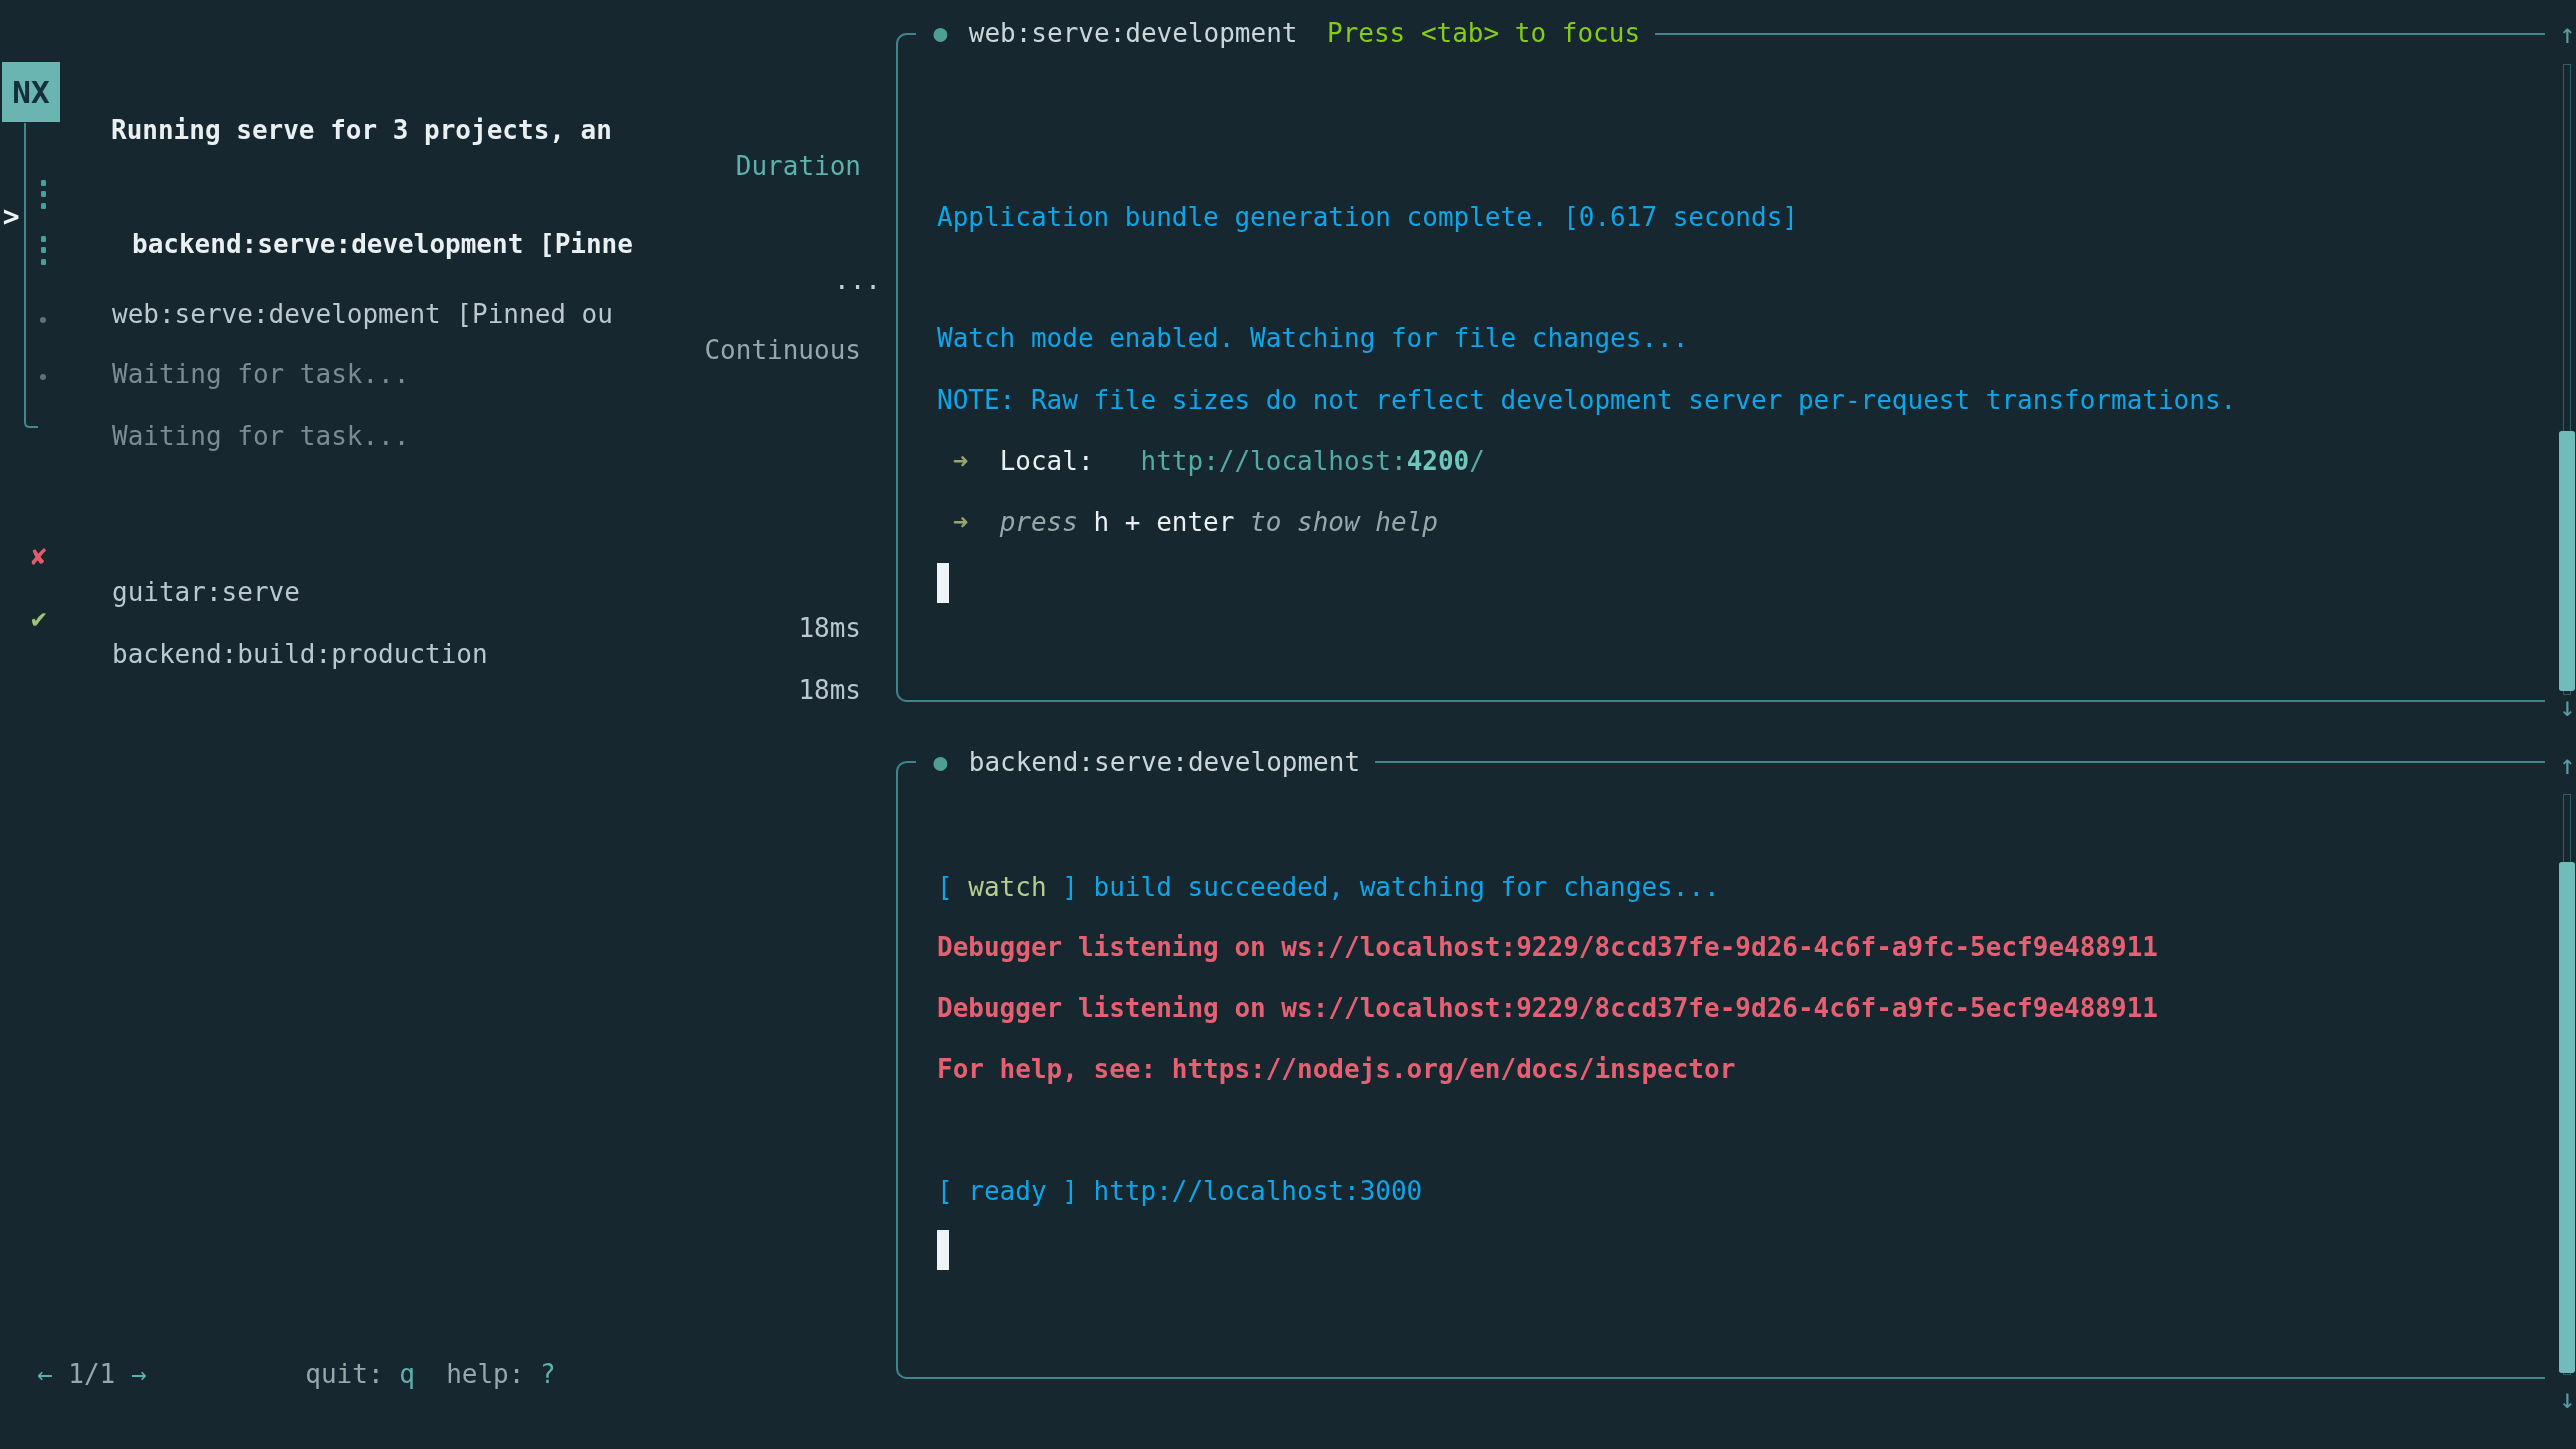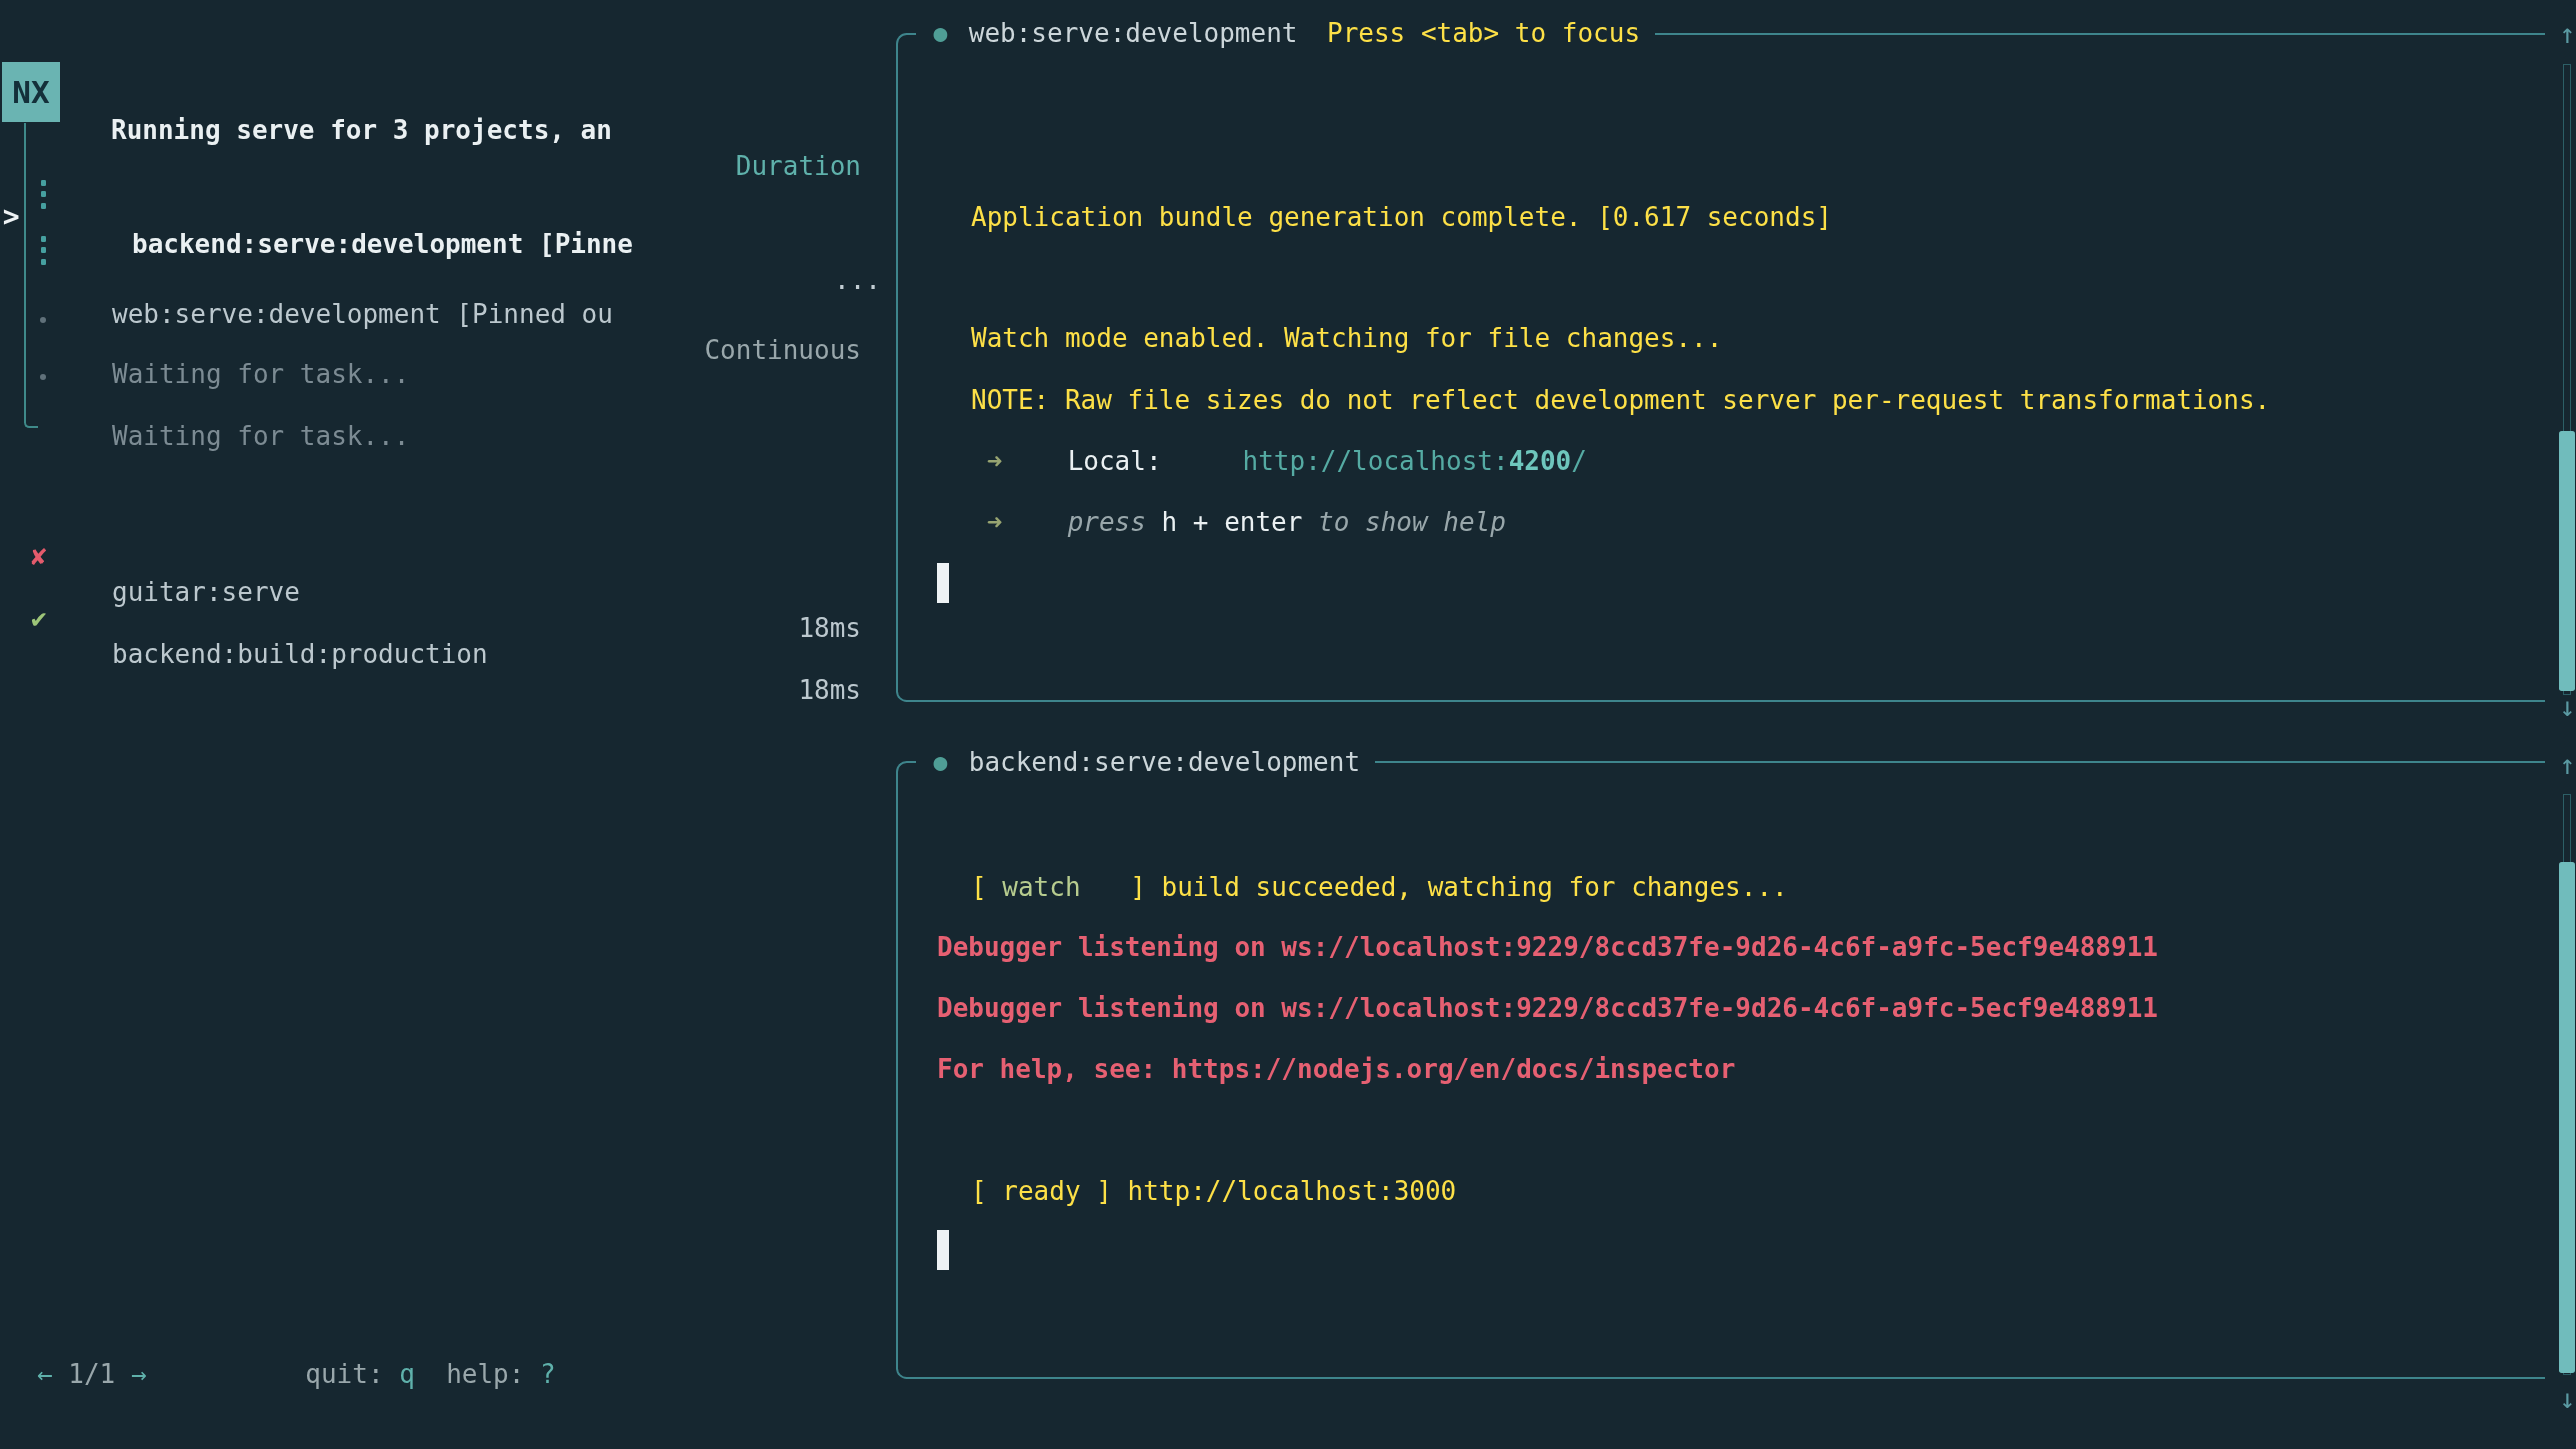"Press <tab> to focus" .phint { color: #fde047 -> #84cc16 }
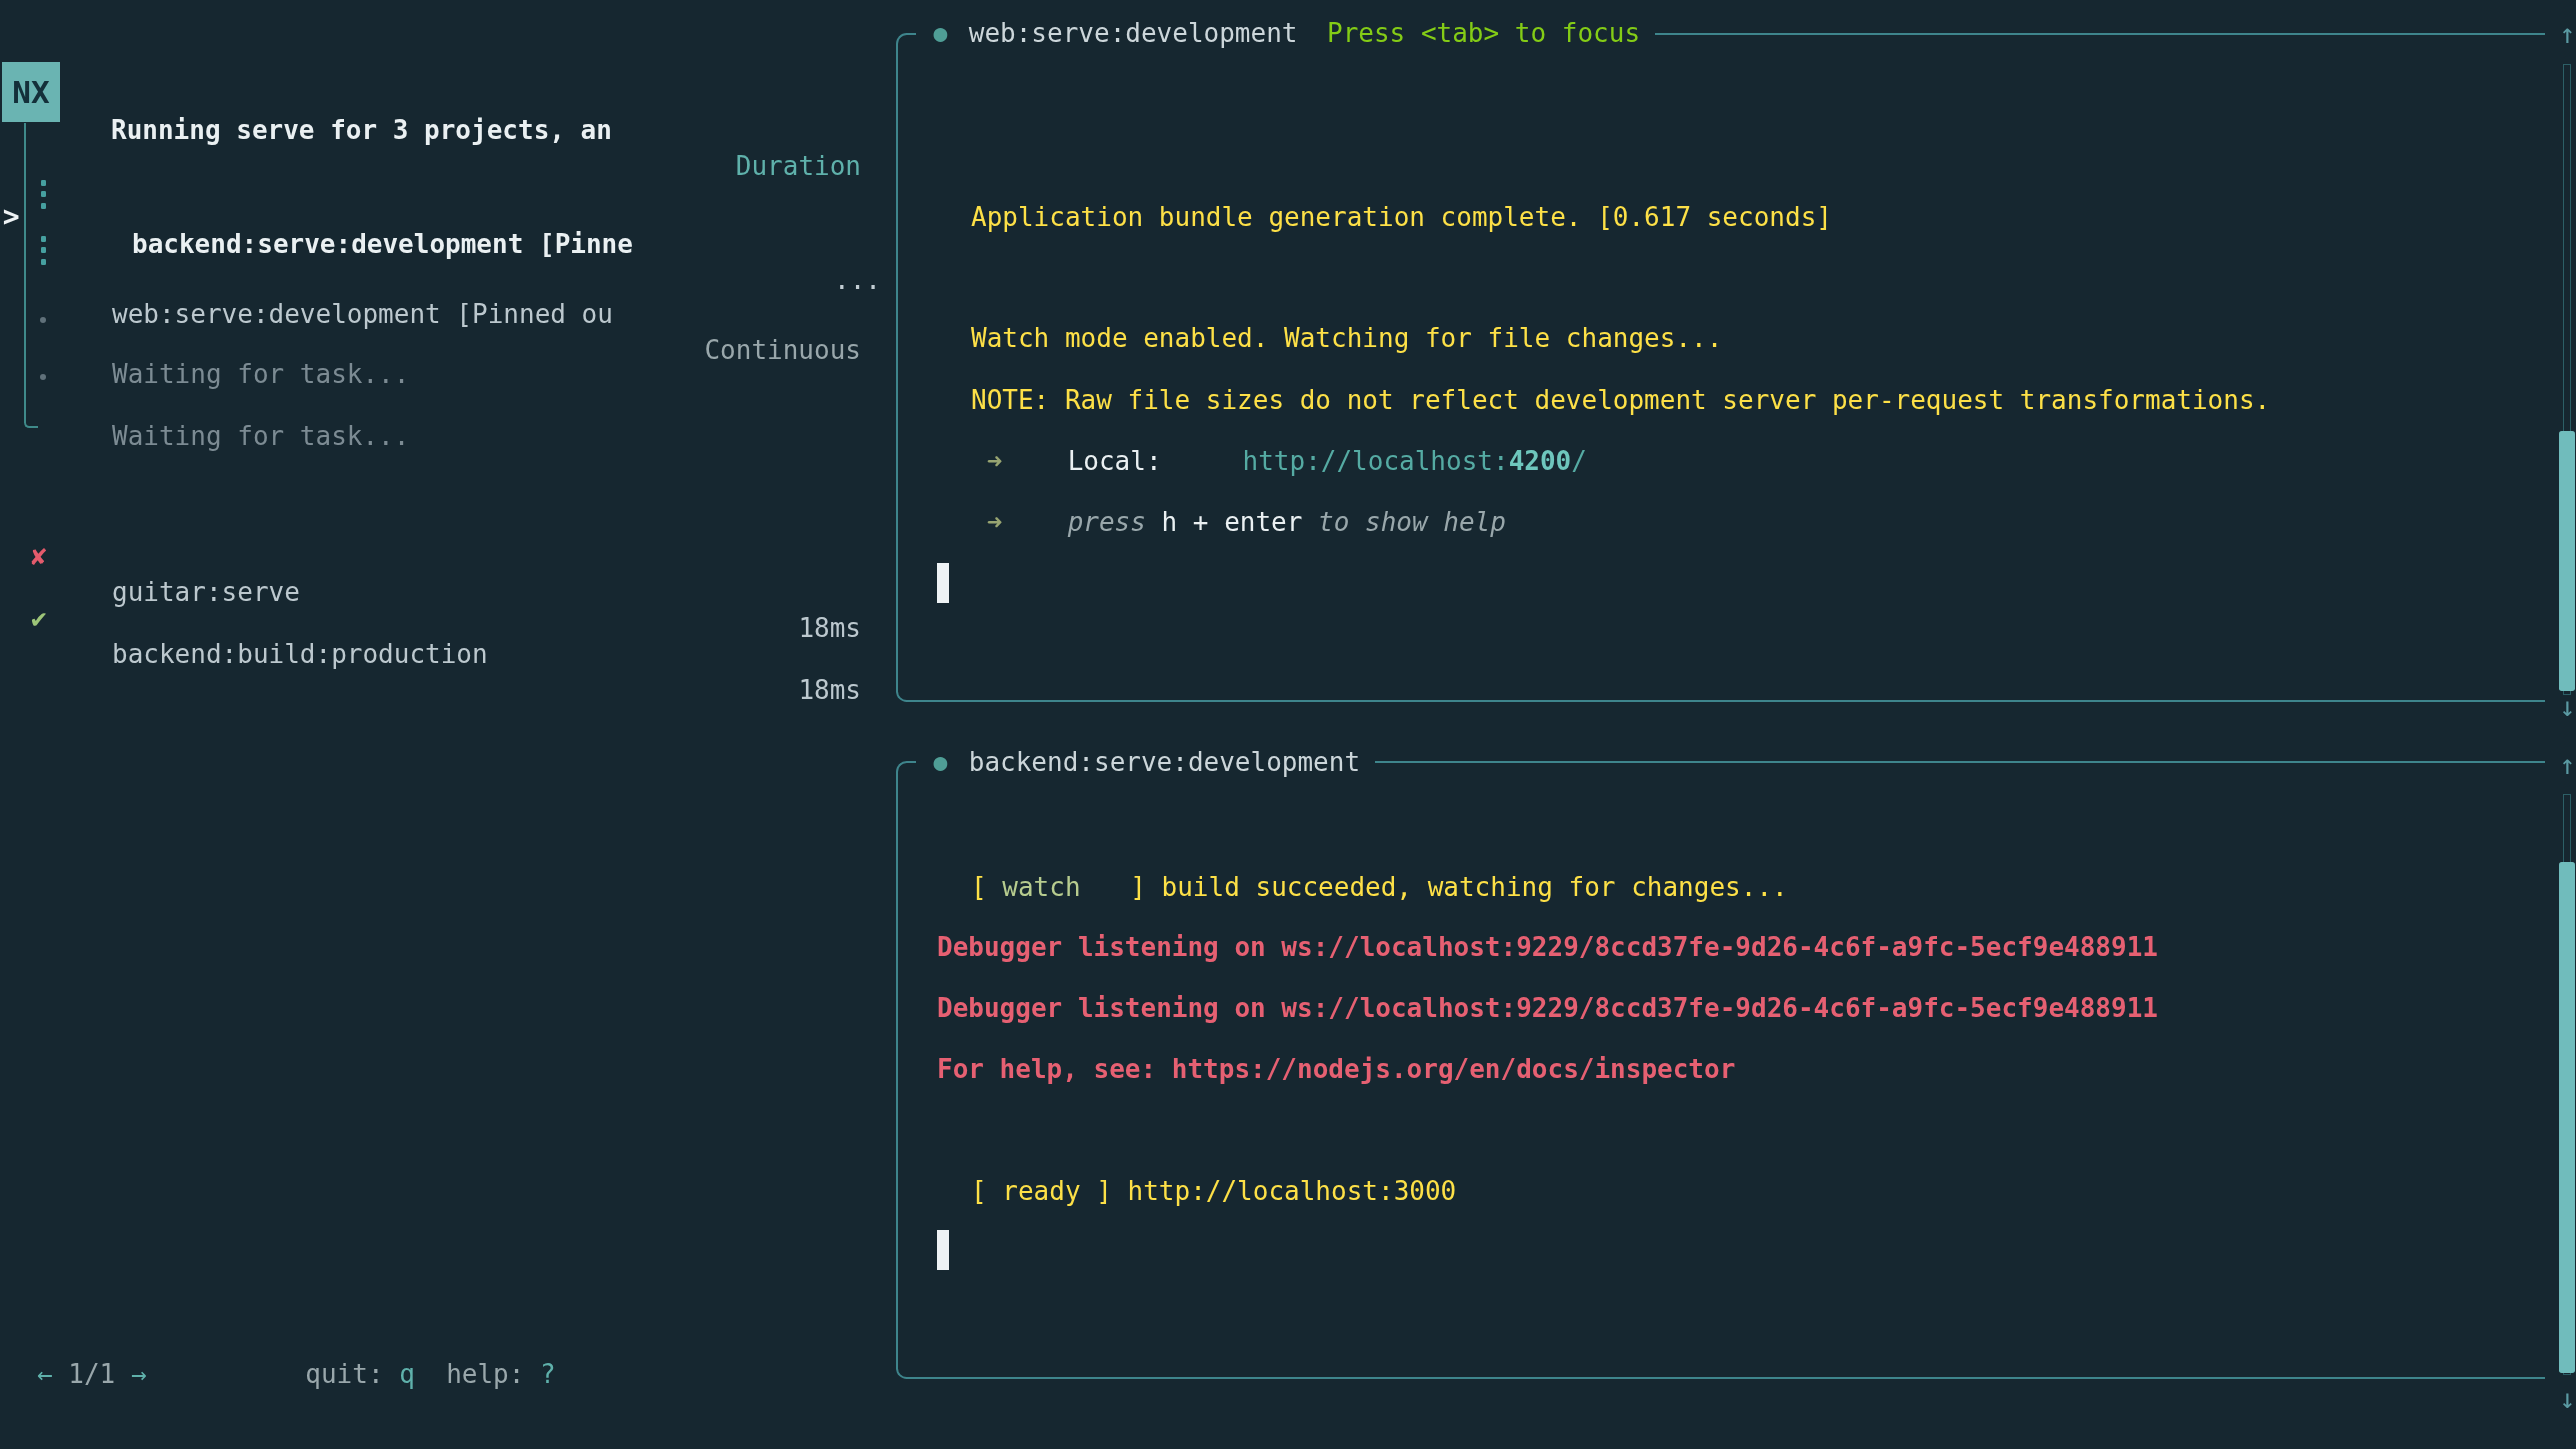"Application bundle generation complete." .s-out { color: #fde047 -> #0ea5e9; margin-left: 34px -> none }
